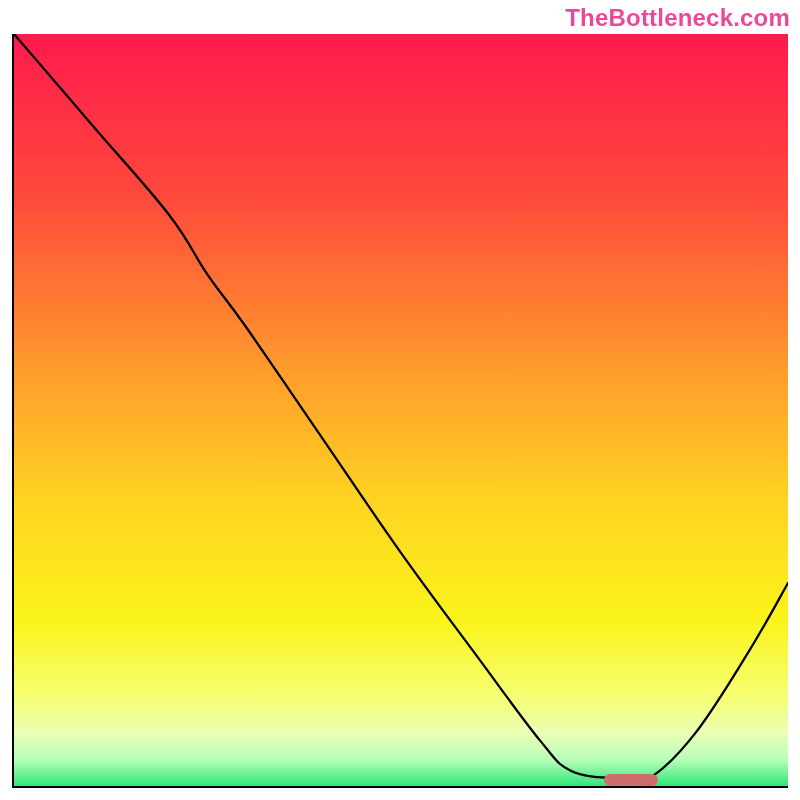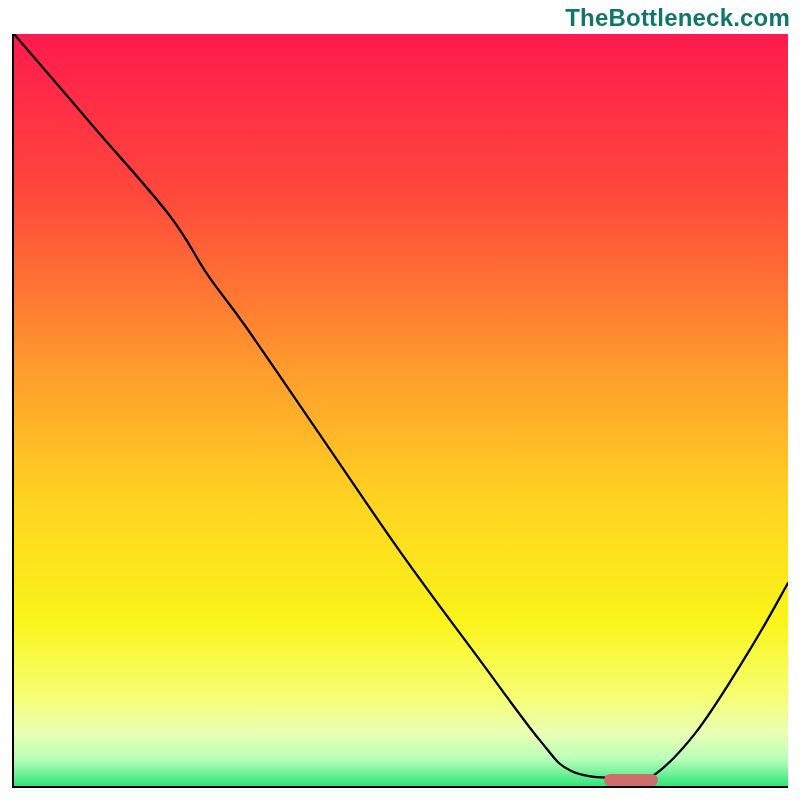"TheBottleneck.com" .watermark { color: #0f766e -> #ec4899 }
